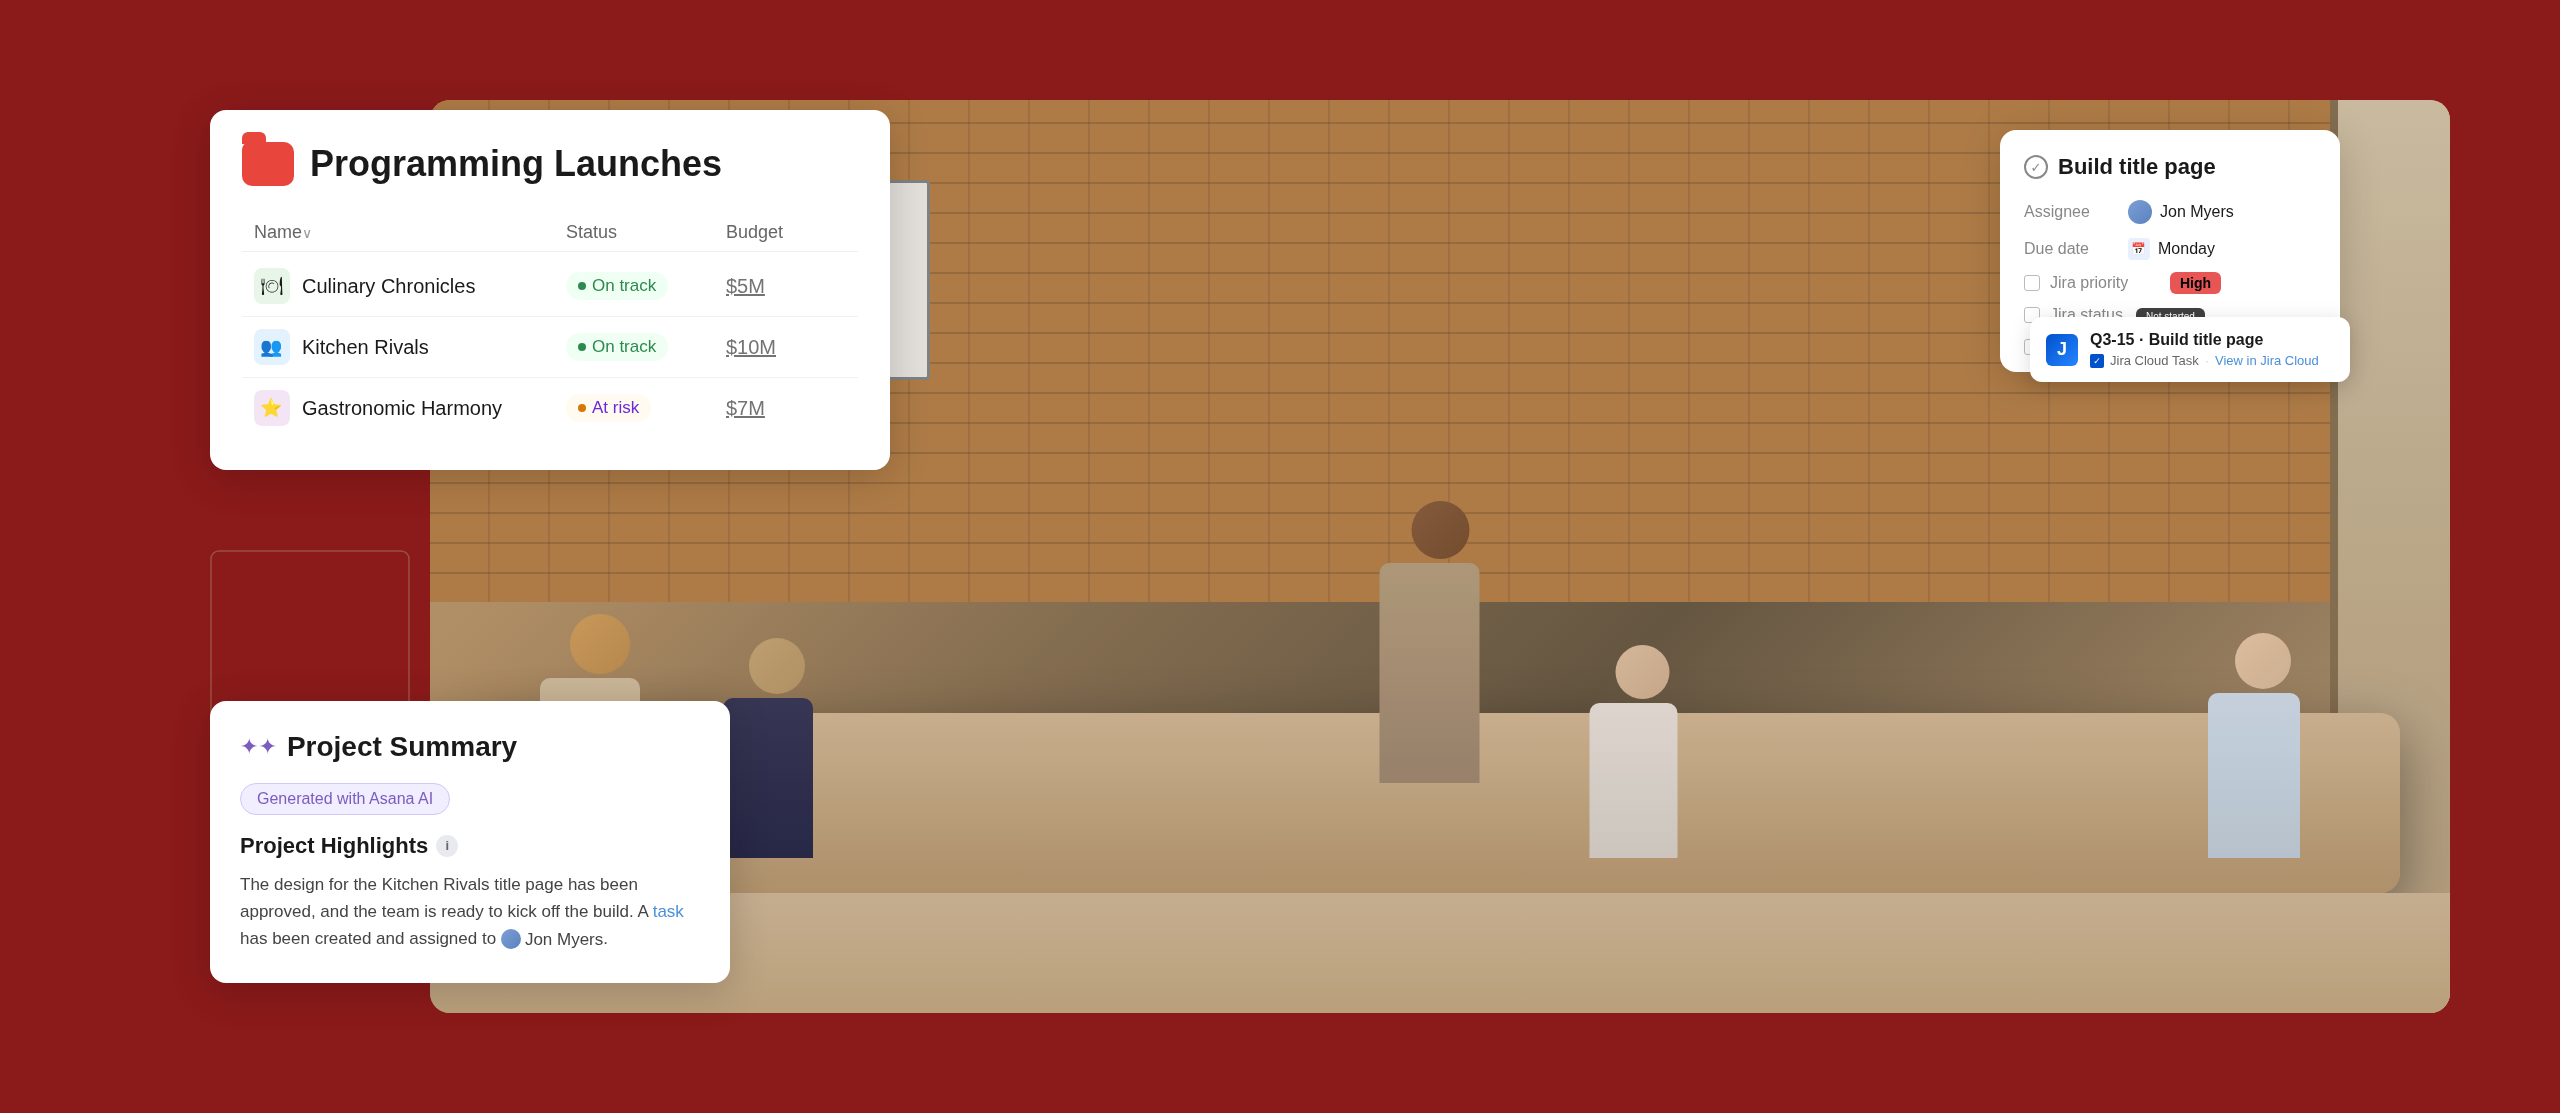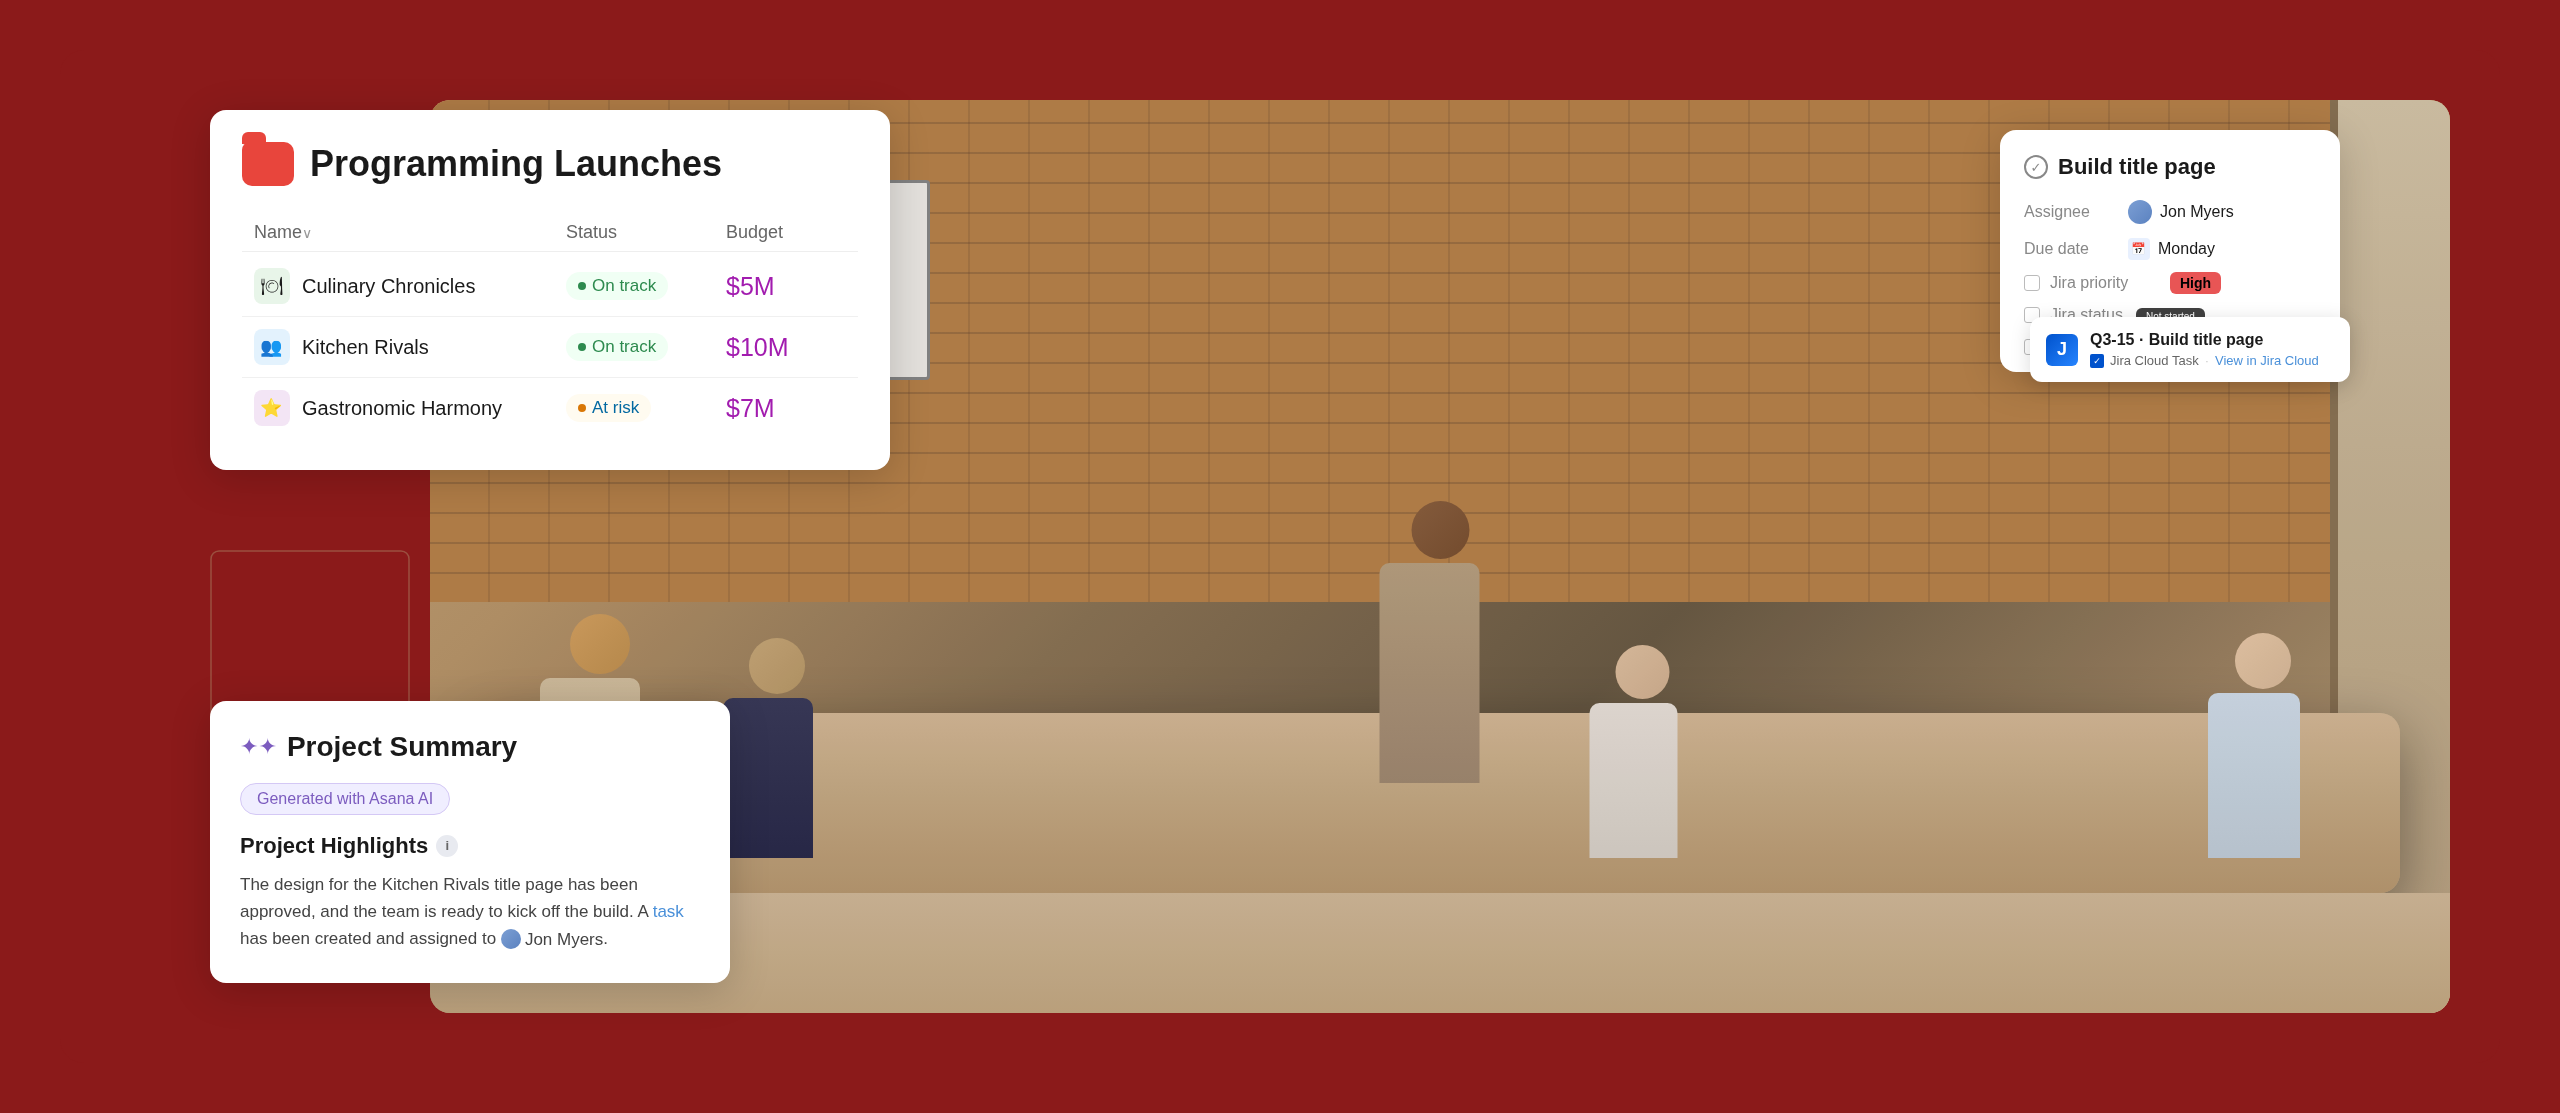"$5M" .budget-text { color: #a21caf -> #737373; font-size: 25px -> 20px; text-decoration: none -> underline }
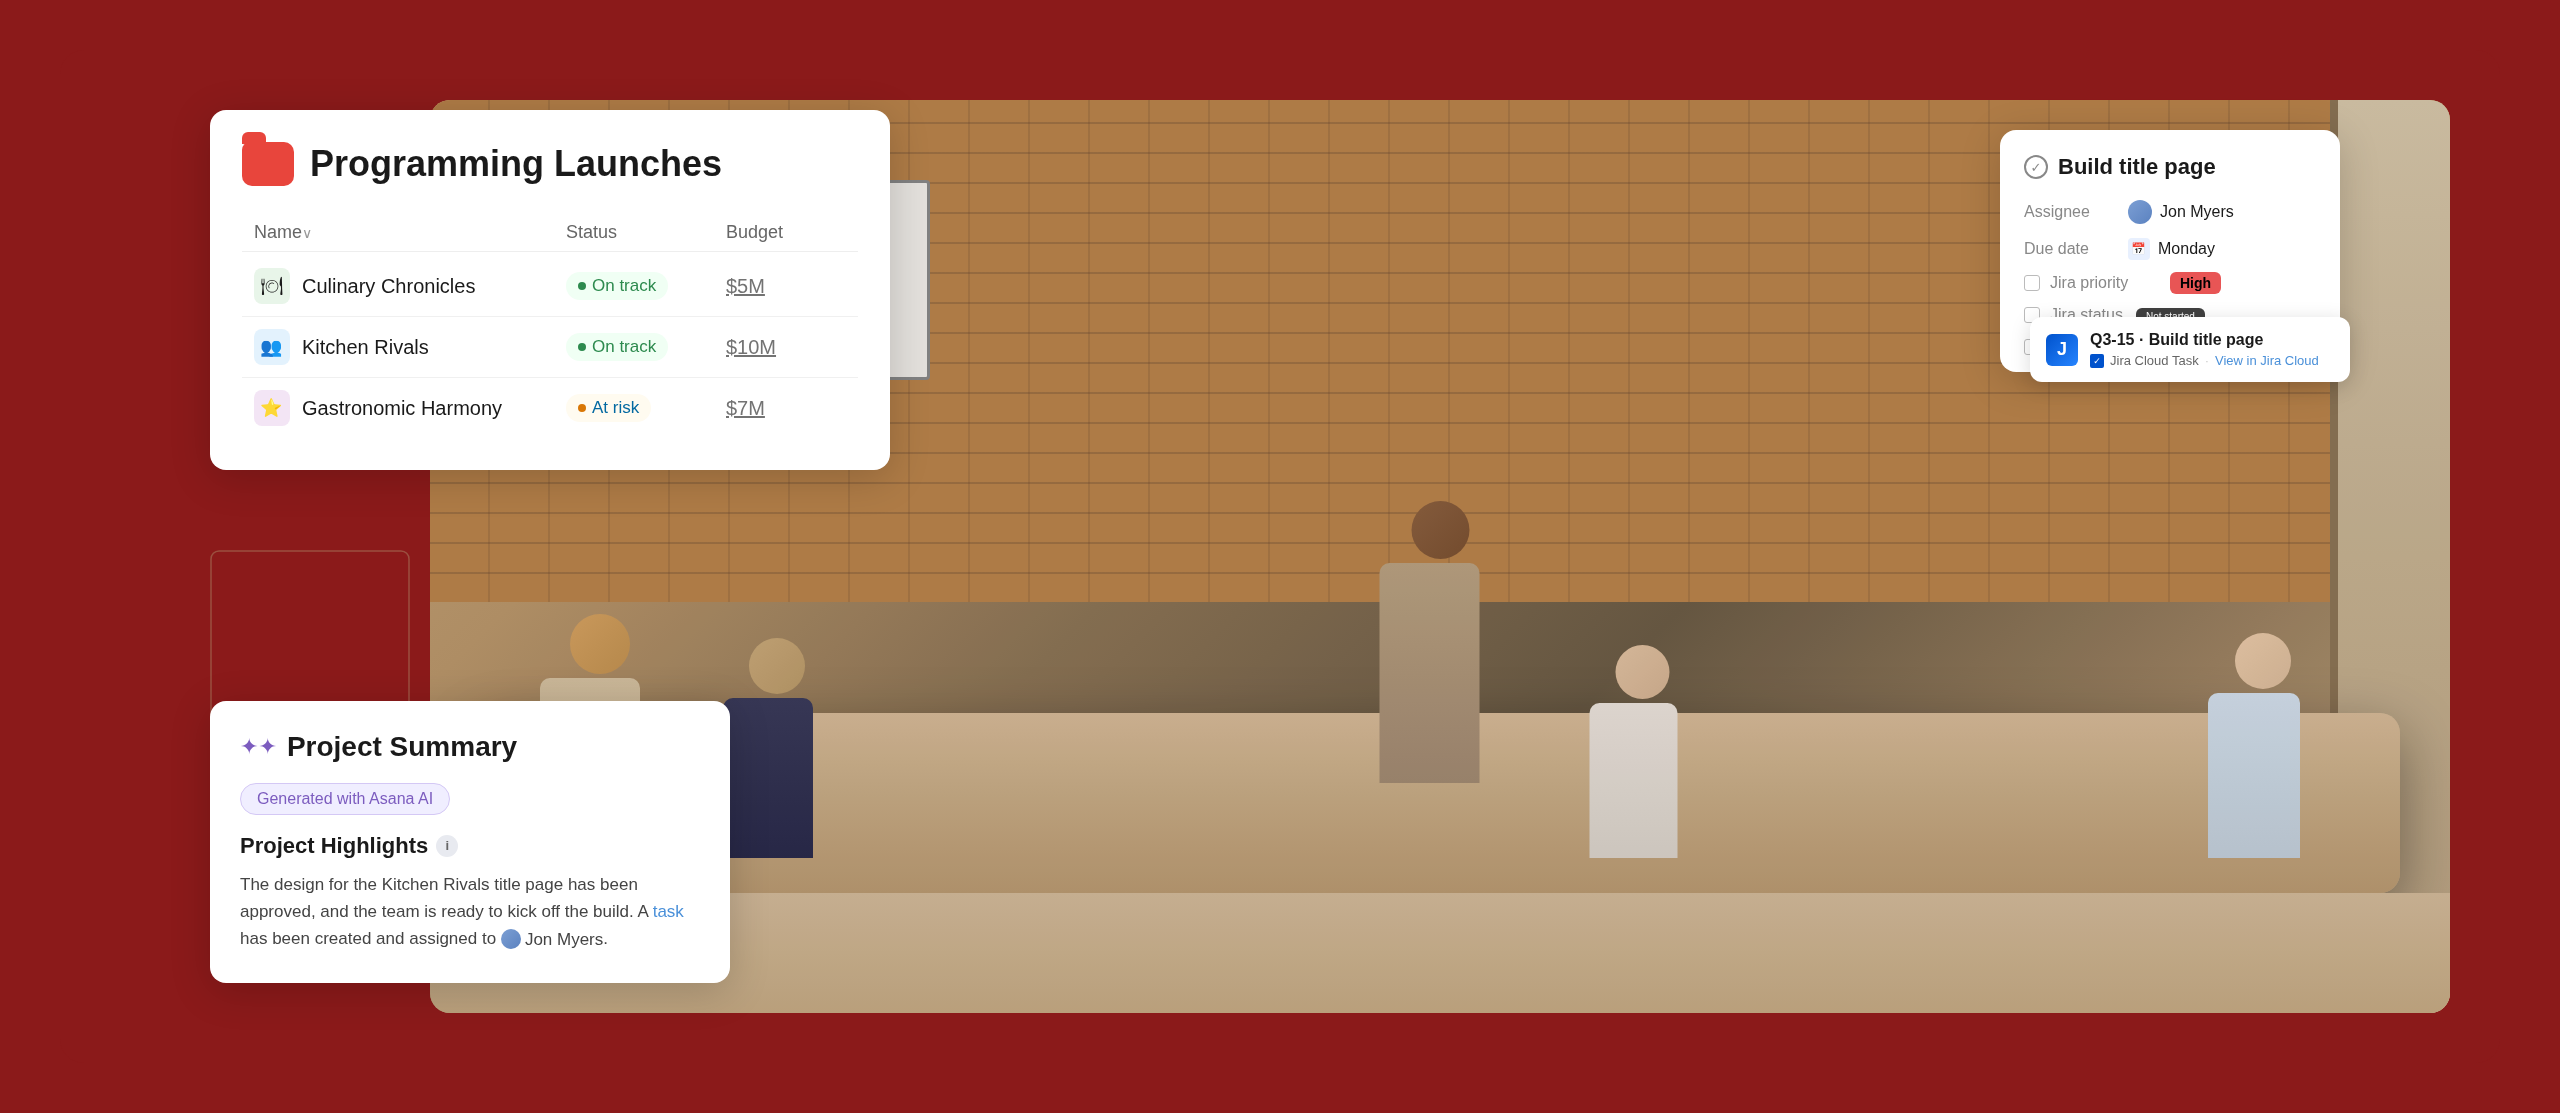"At risk" .at-risk { color: #0369a1 -> #6d28d9 }
